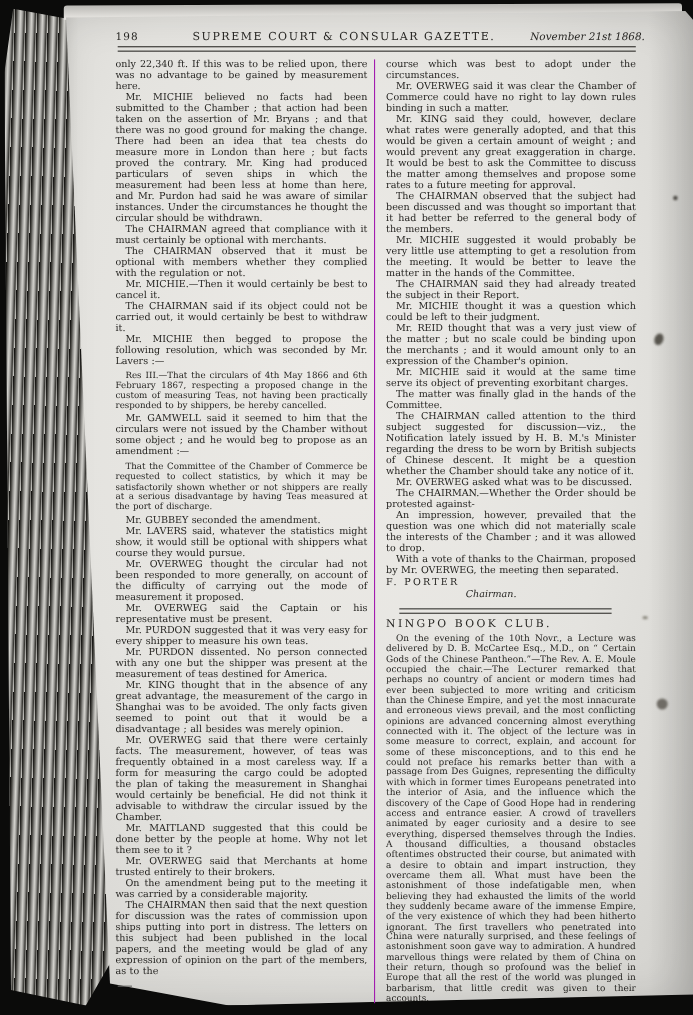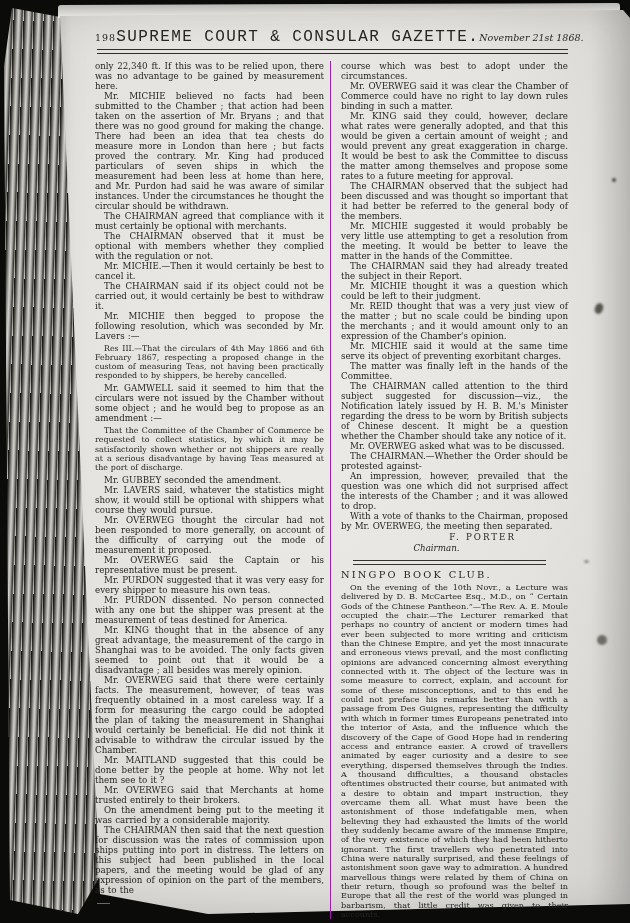"198" .content { left: 95px -> 105px }
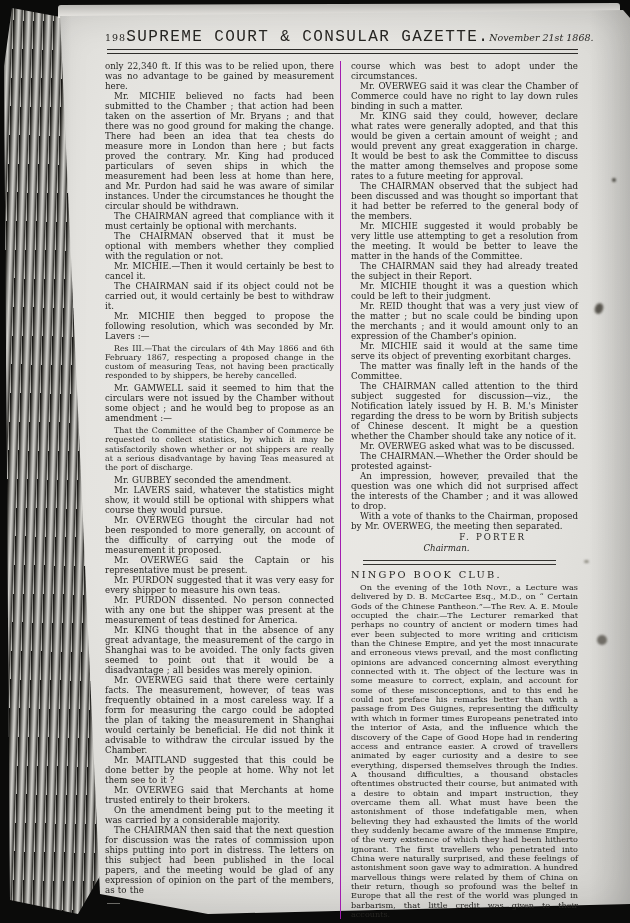"SUPREME COURT & CONSULAR GAZETTE." .masthead-title { font-family: Liberation Mono, monospace -> none; font-size: 16px -> 10px }
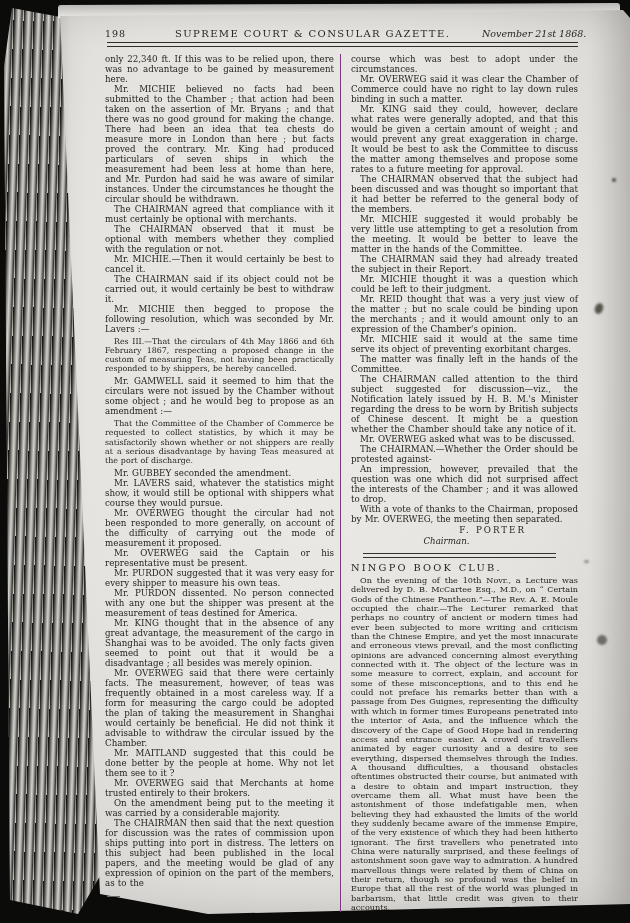"The matter was finally left" p { text: left -> glad }
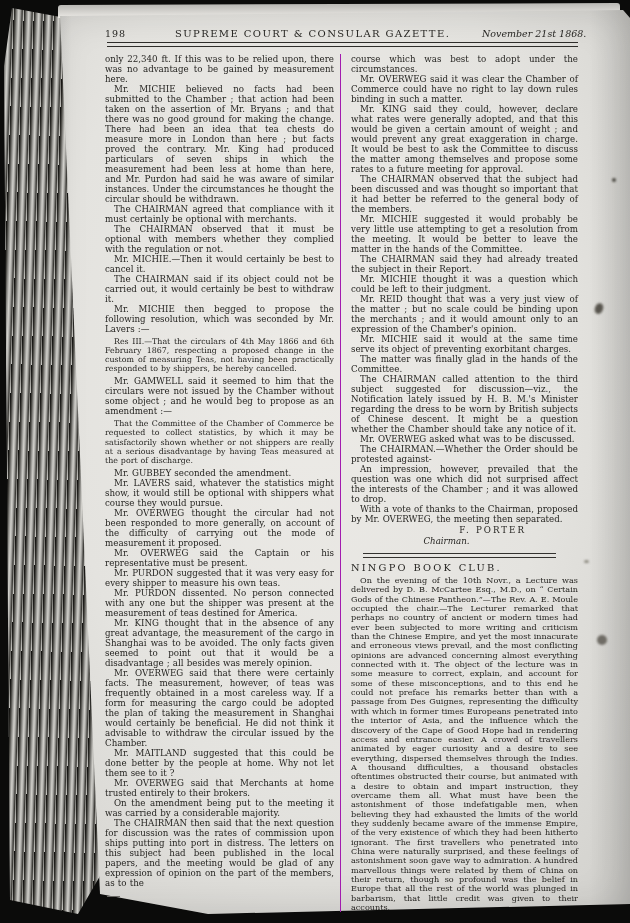"An impression, however, prevailed that" p { text: surprised affect -> materially scale }
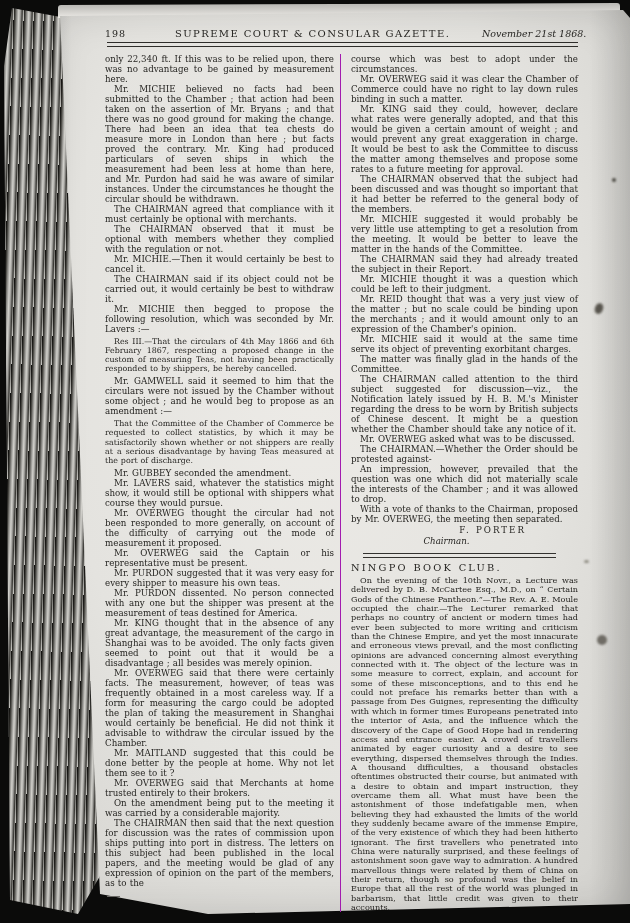"F. PORTER" p.sig-name { text-align: right -> none }
